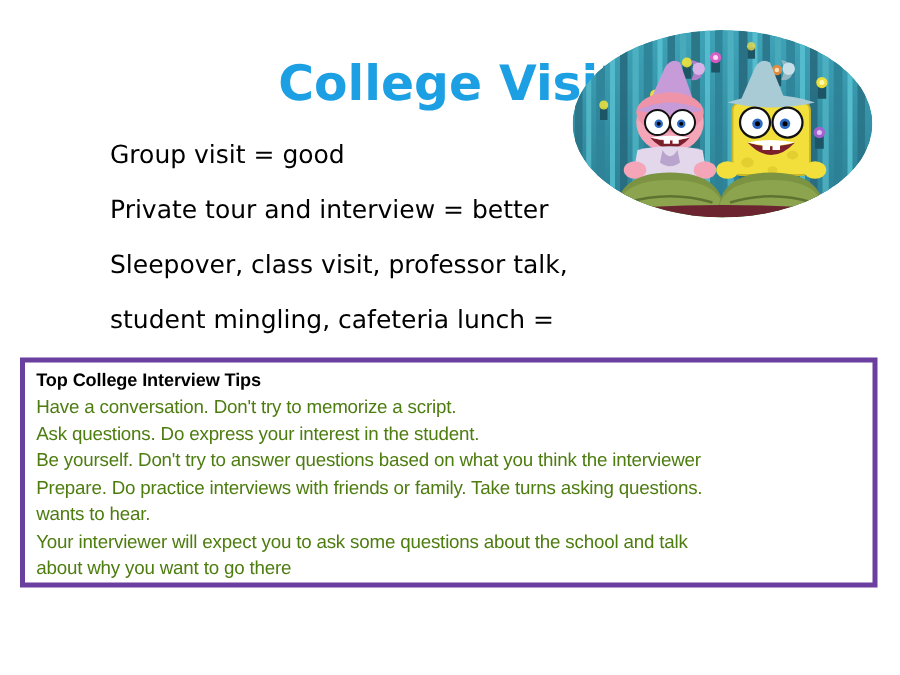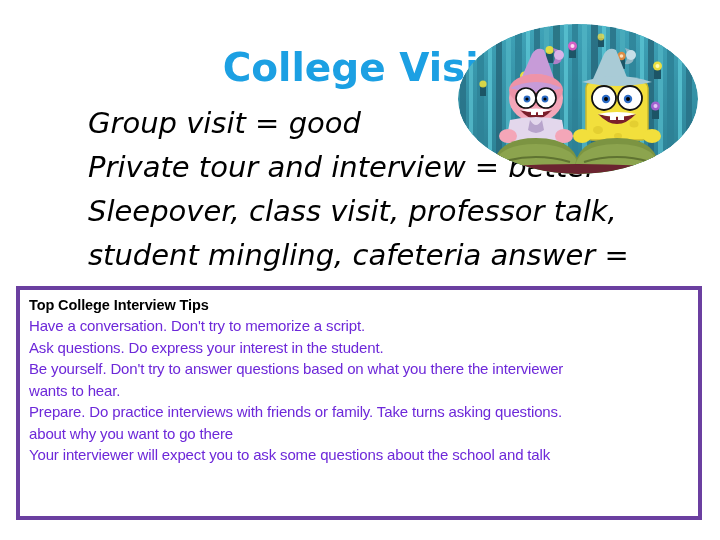"Group visit = good" #body-text { font-size: 29px -> 20px; font-style: italic -> none }
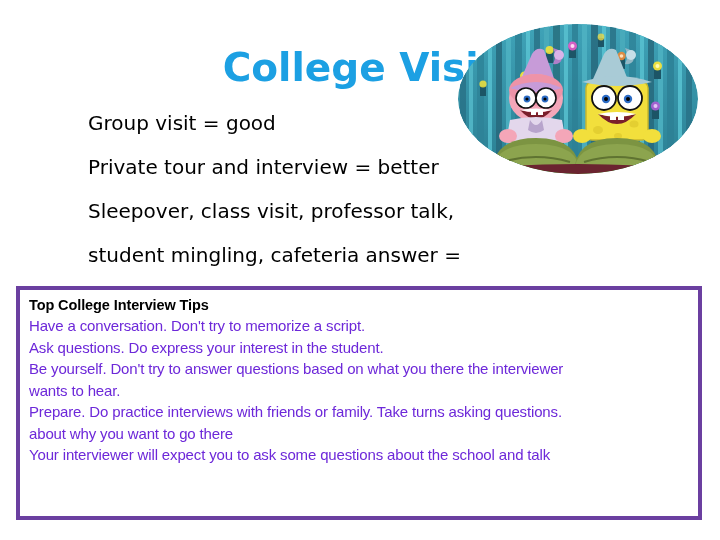"student mingling, cafeteria answer =" div.line { text: answer -> lunch }
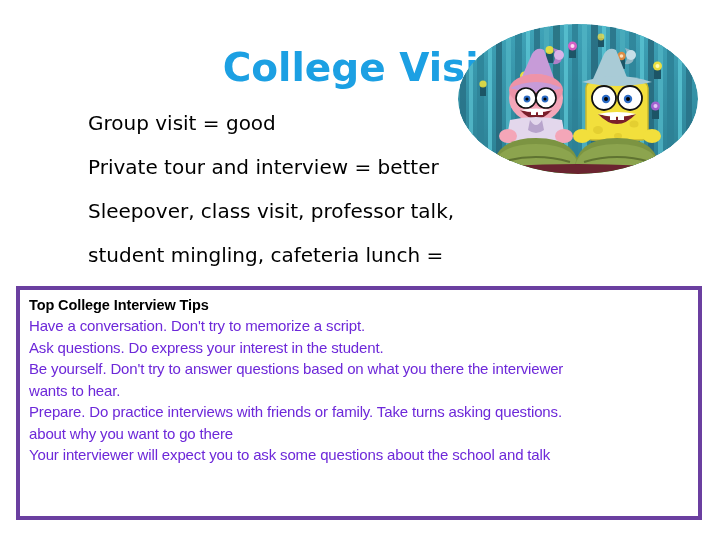"Top College Interview Tips" #tips-box { height: 234px -> 184px }
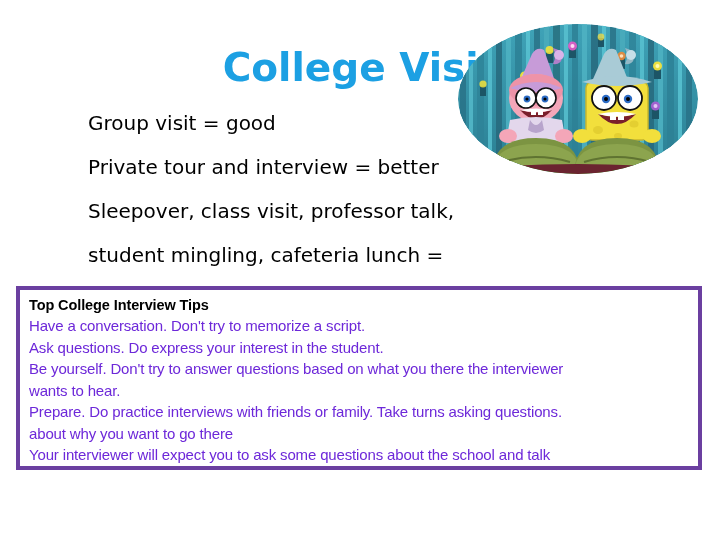"Have a conversation. Don't try" #tips-lines { color: #6d28d9 -> #4d7c0f }
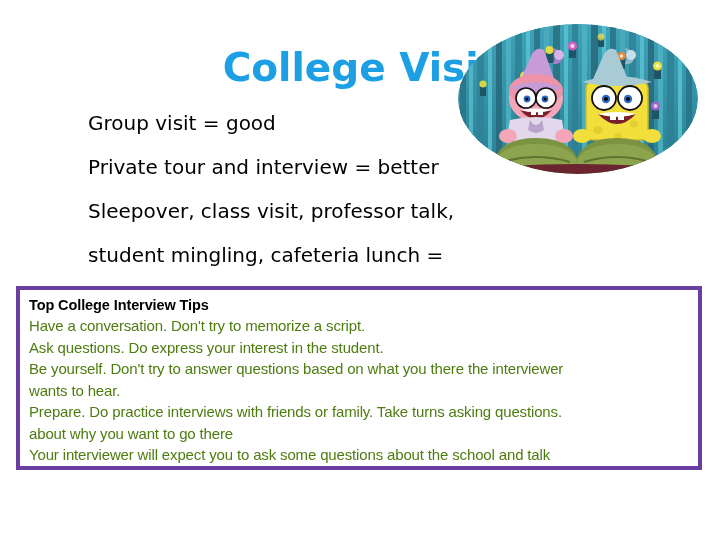"Be yourself. Don't try to" div.tline { text: there -> think }
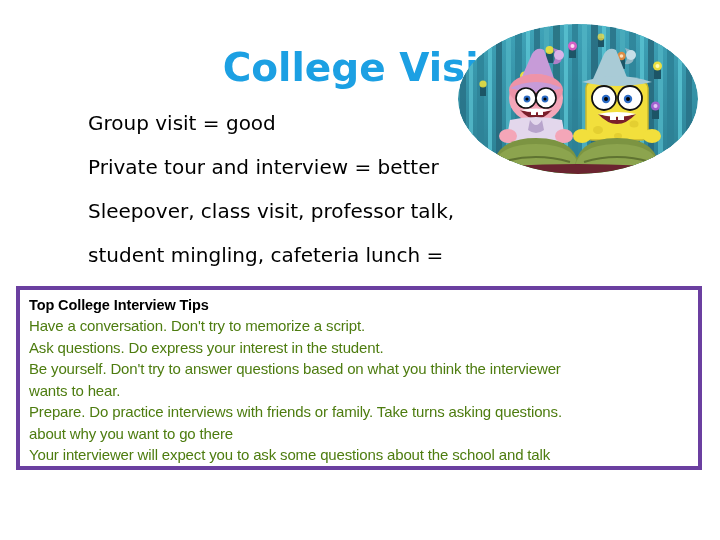"wants to hear." div.tline { order: before "Prepare. Do practice interviews with" -> after "Prepare. Do practice interviews with" }
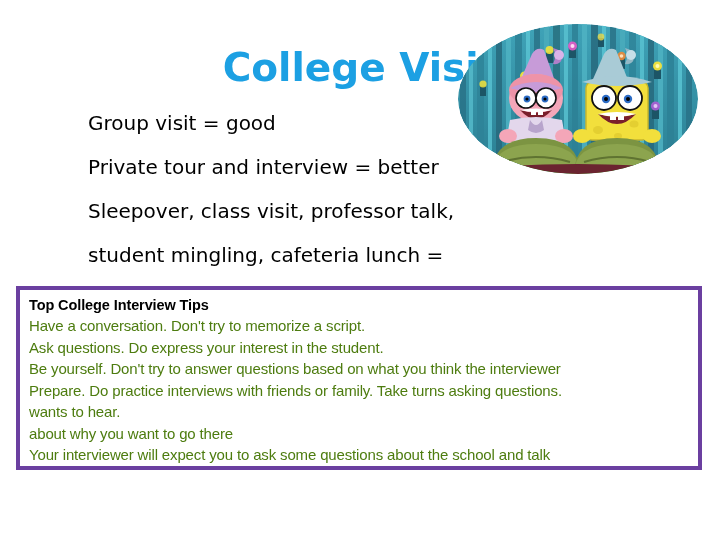"about why you want to" div.tline { order: before "Your interviewer will expect you" -> after "Your interviewer will expect you" }
